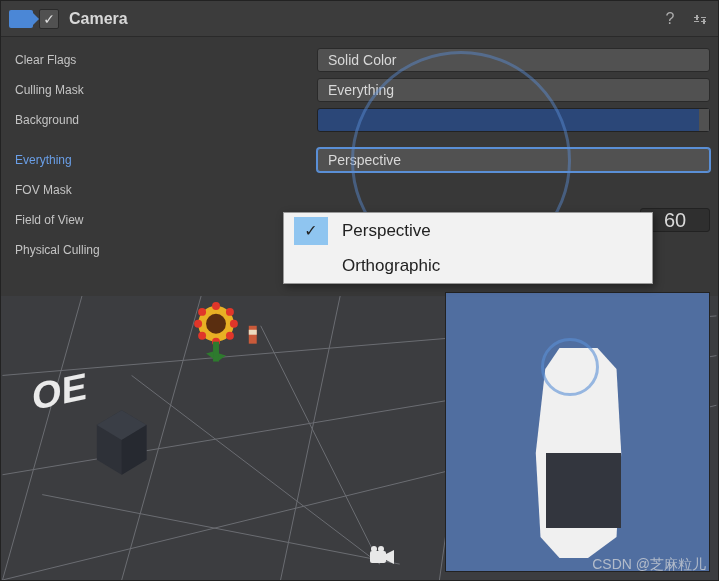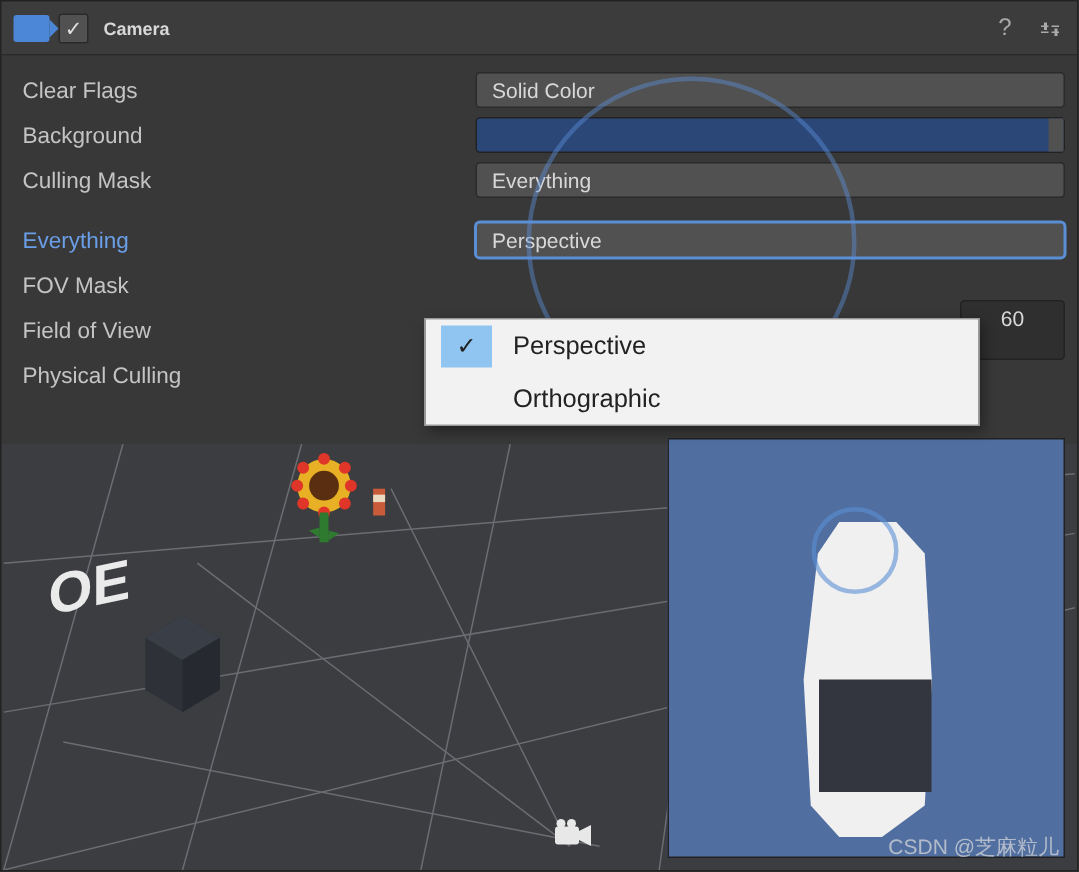"Camera" .header .title { font-size: 12px -> 16px }
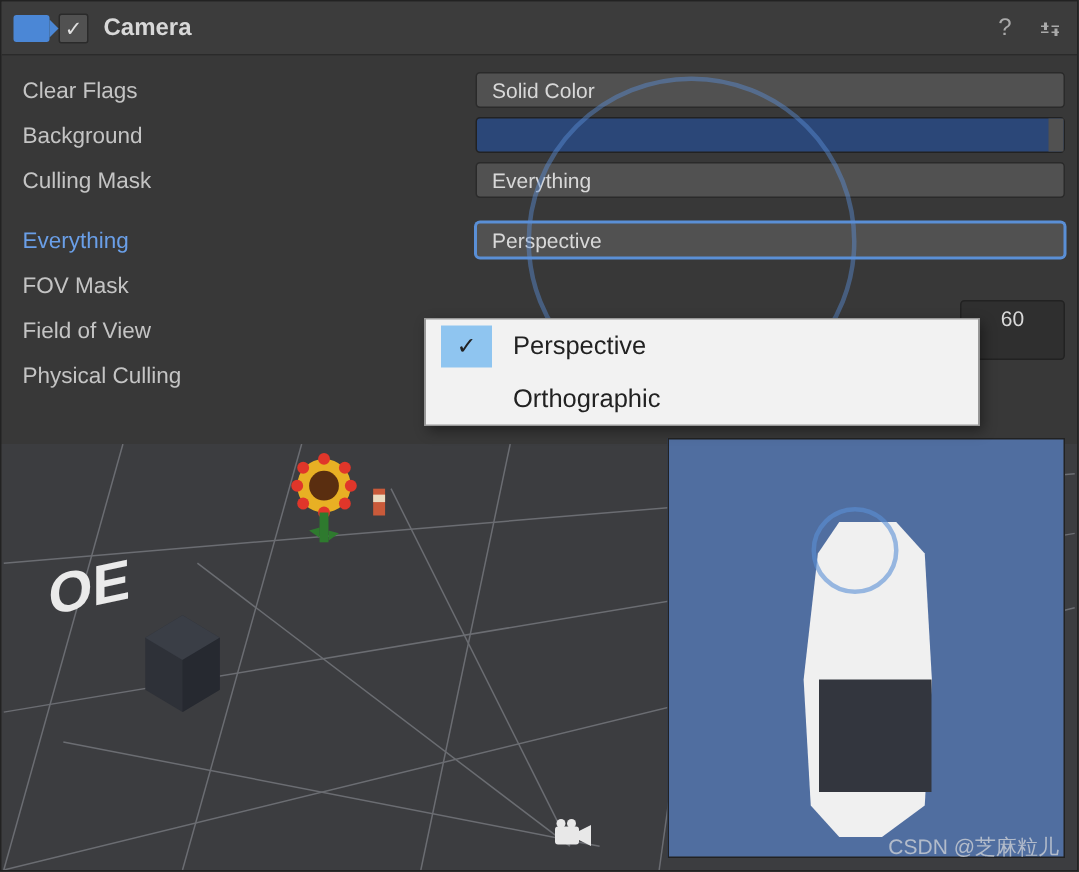"Clear Flags" .label { font-size: 15px -> 12px }
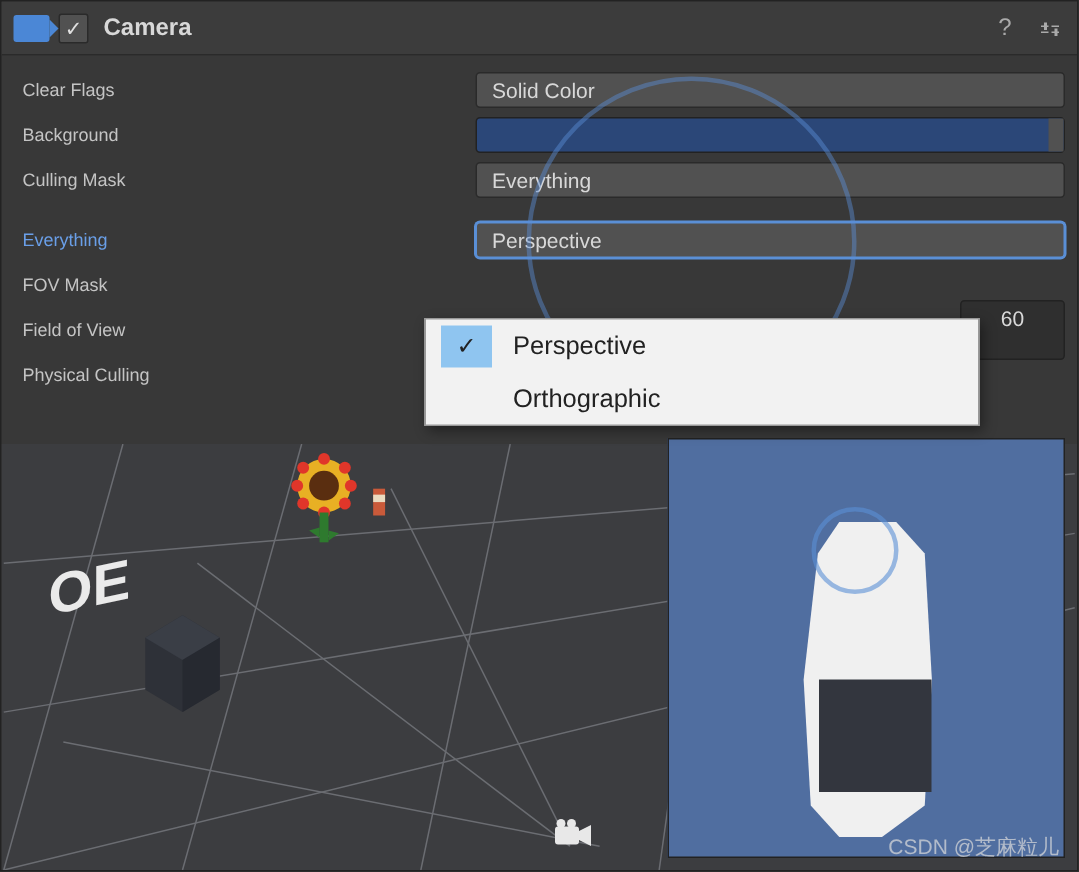"Background" div.row { order: before "Culling Mask" -> after "Culling Mask" }
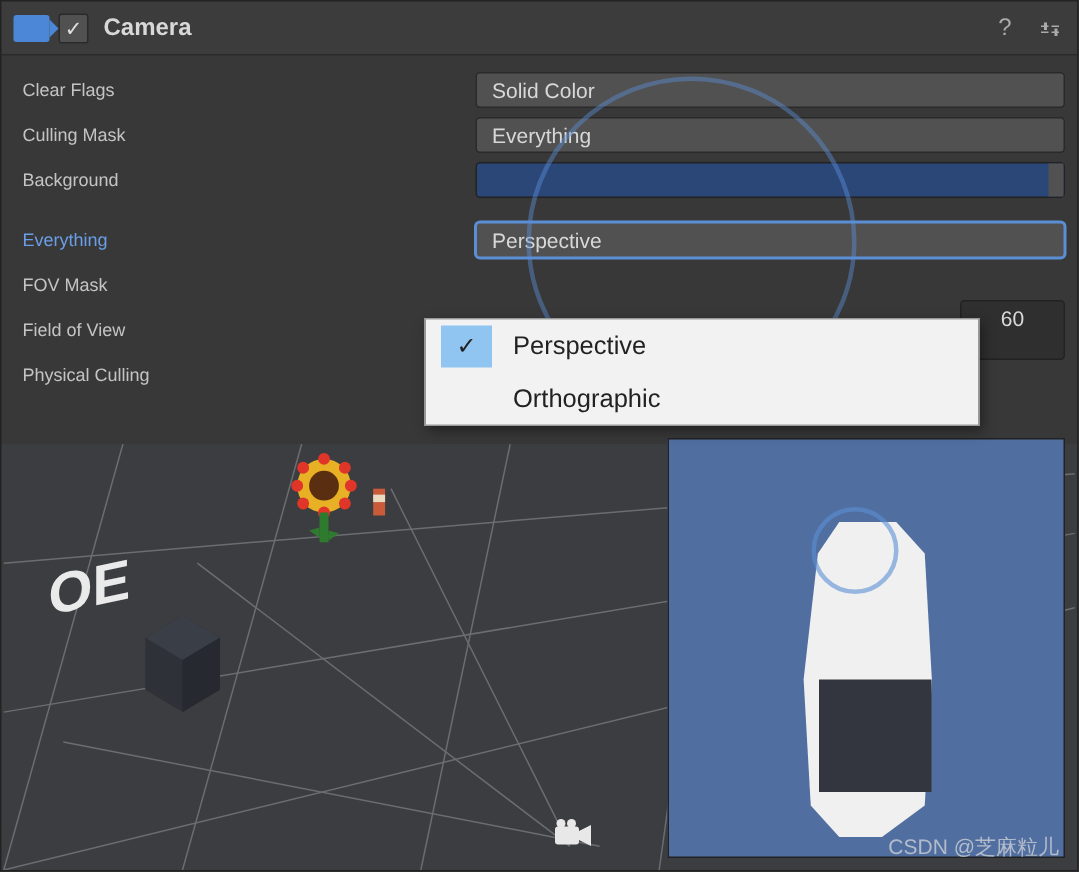"60" .num-input { font-size: 14px -> 20px; height: 40px -> 24px }
